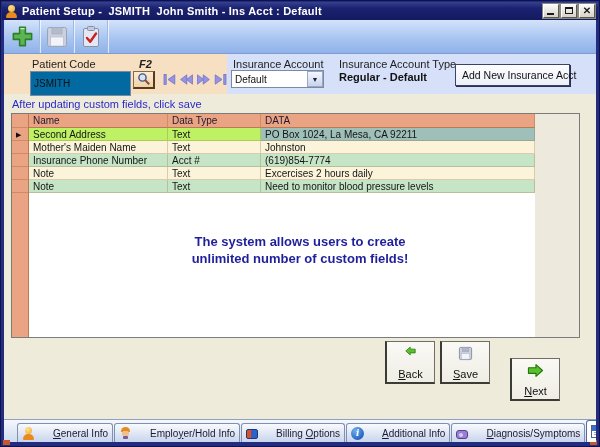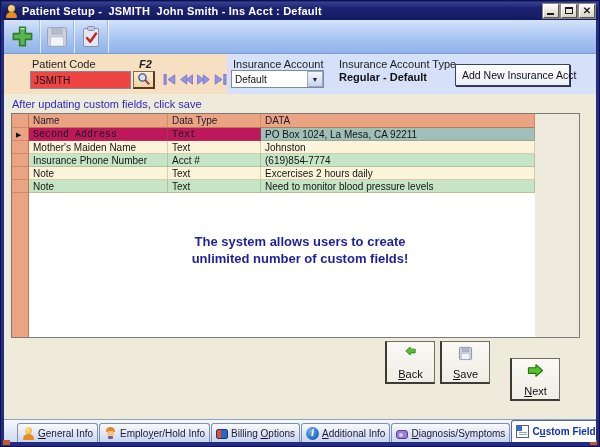"JSMITH" .pc-input { background: #ef4444 -> #0369a1; height: 18px -> 25px }
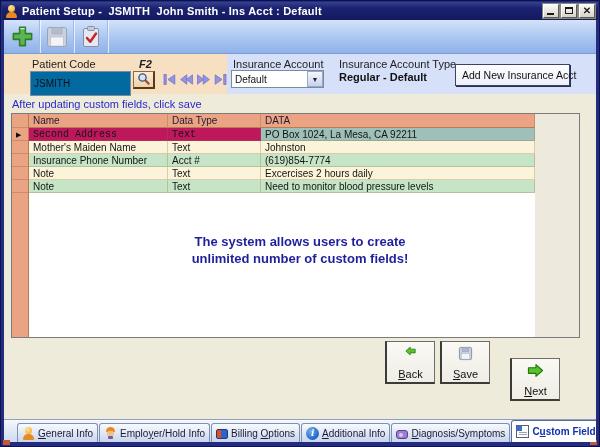"Second Address" .grow.sel .c0,.grow.sel .c1 { background: #be185d -> #bef264; font-family: Liberation Mono, monospace -> none }
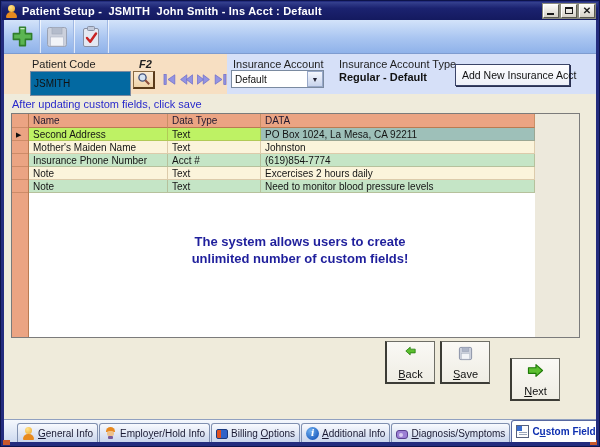"General Info" .tab { gap: 3px -> 18px }
